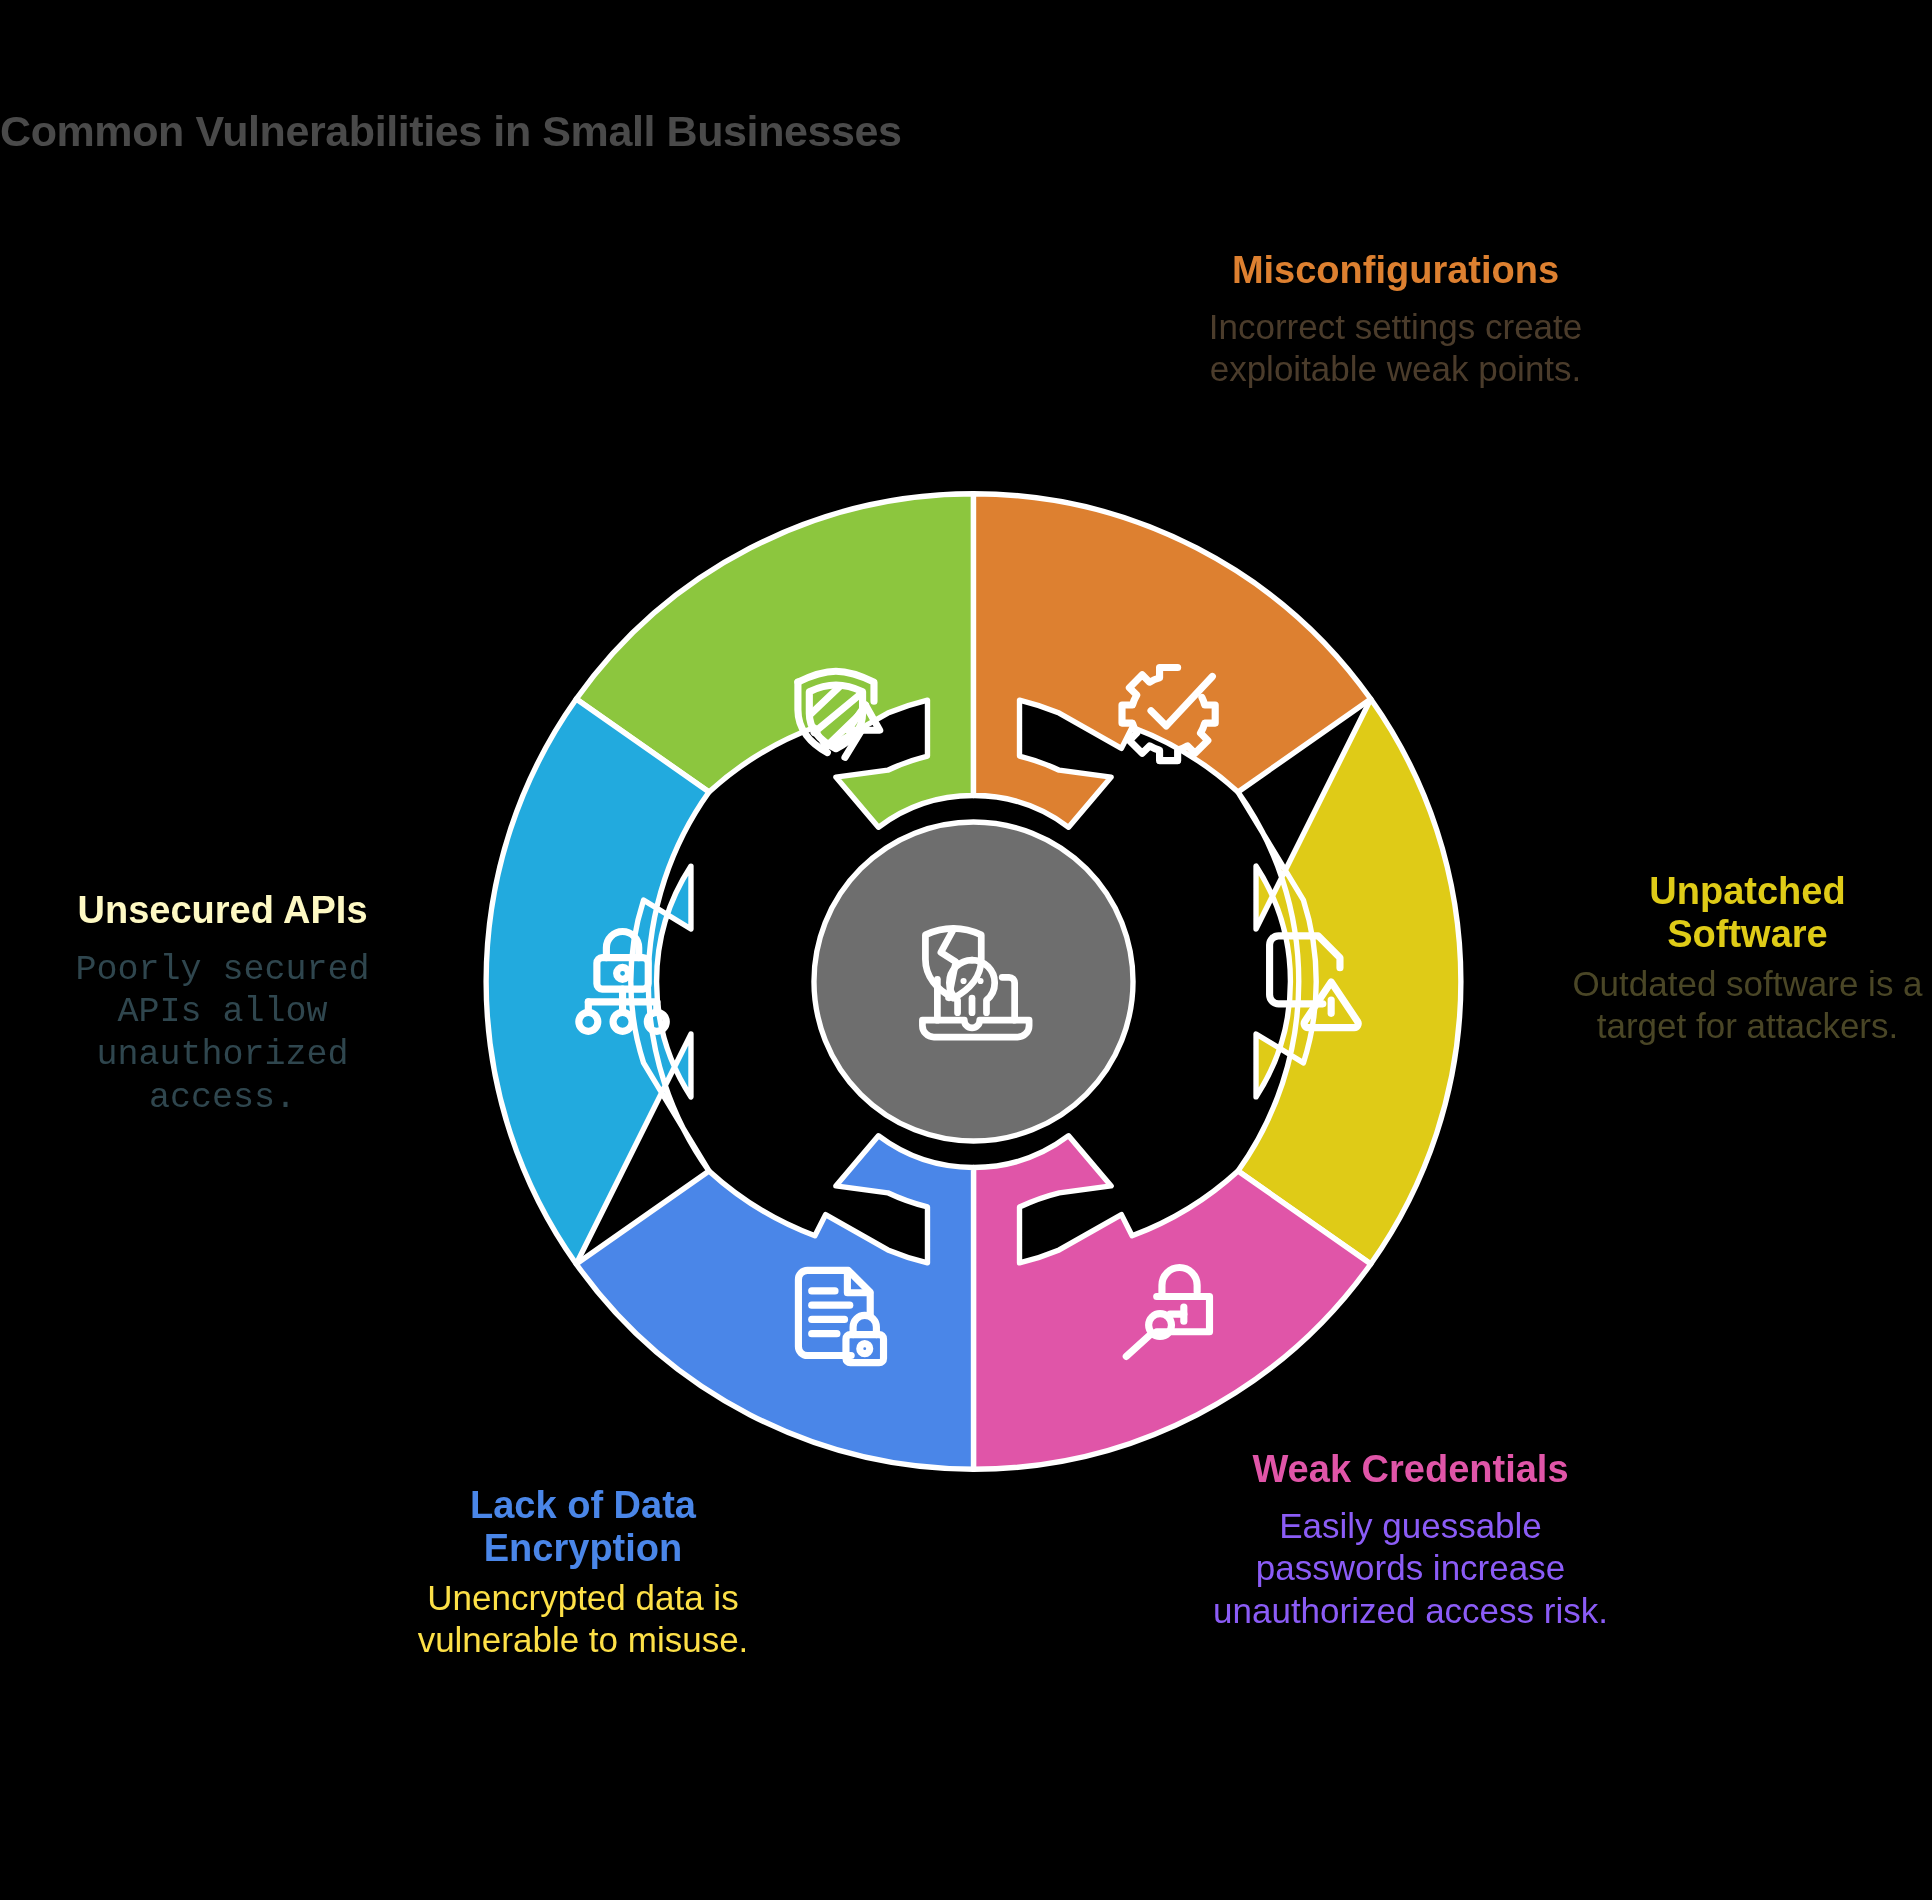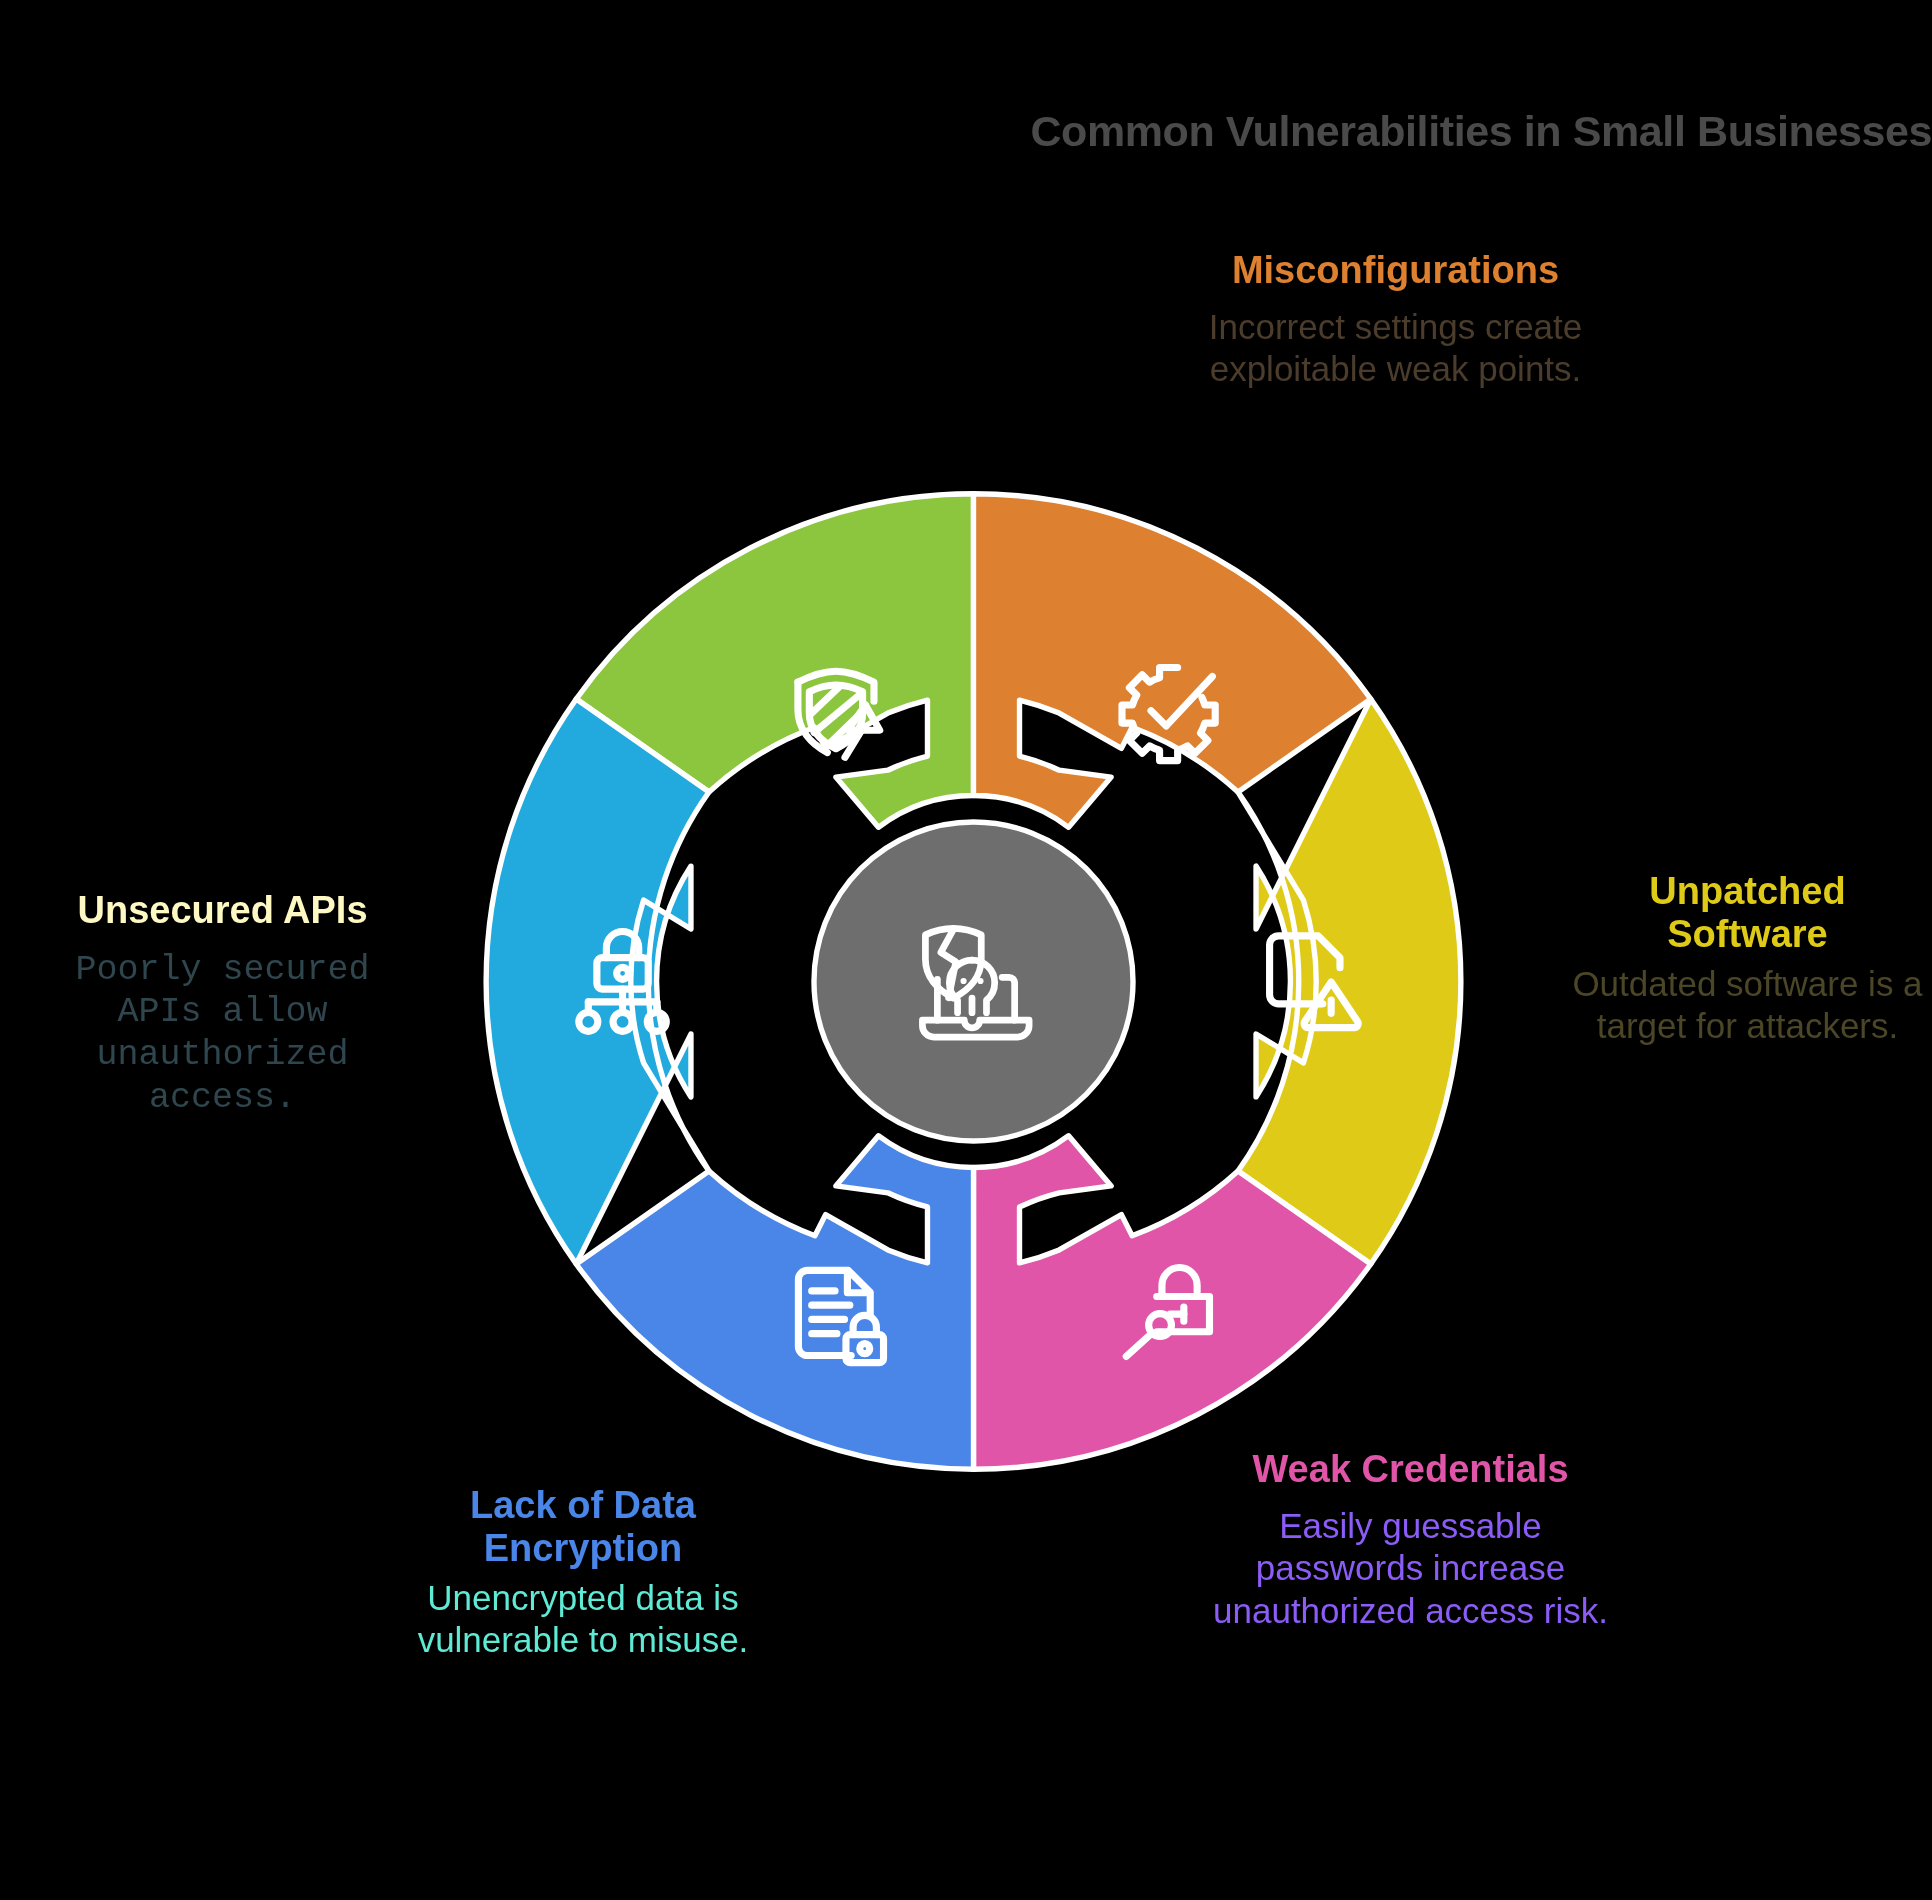"Common Vulnerabilities in Small" .title { text-align: right -> left }
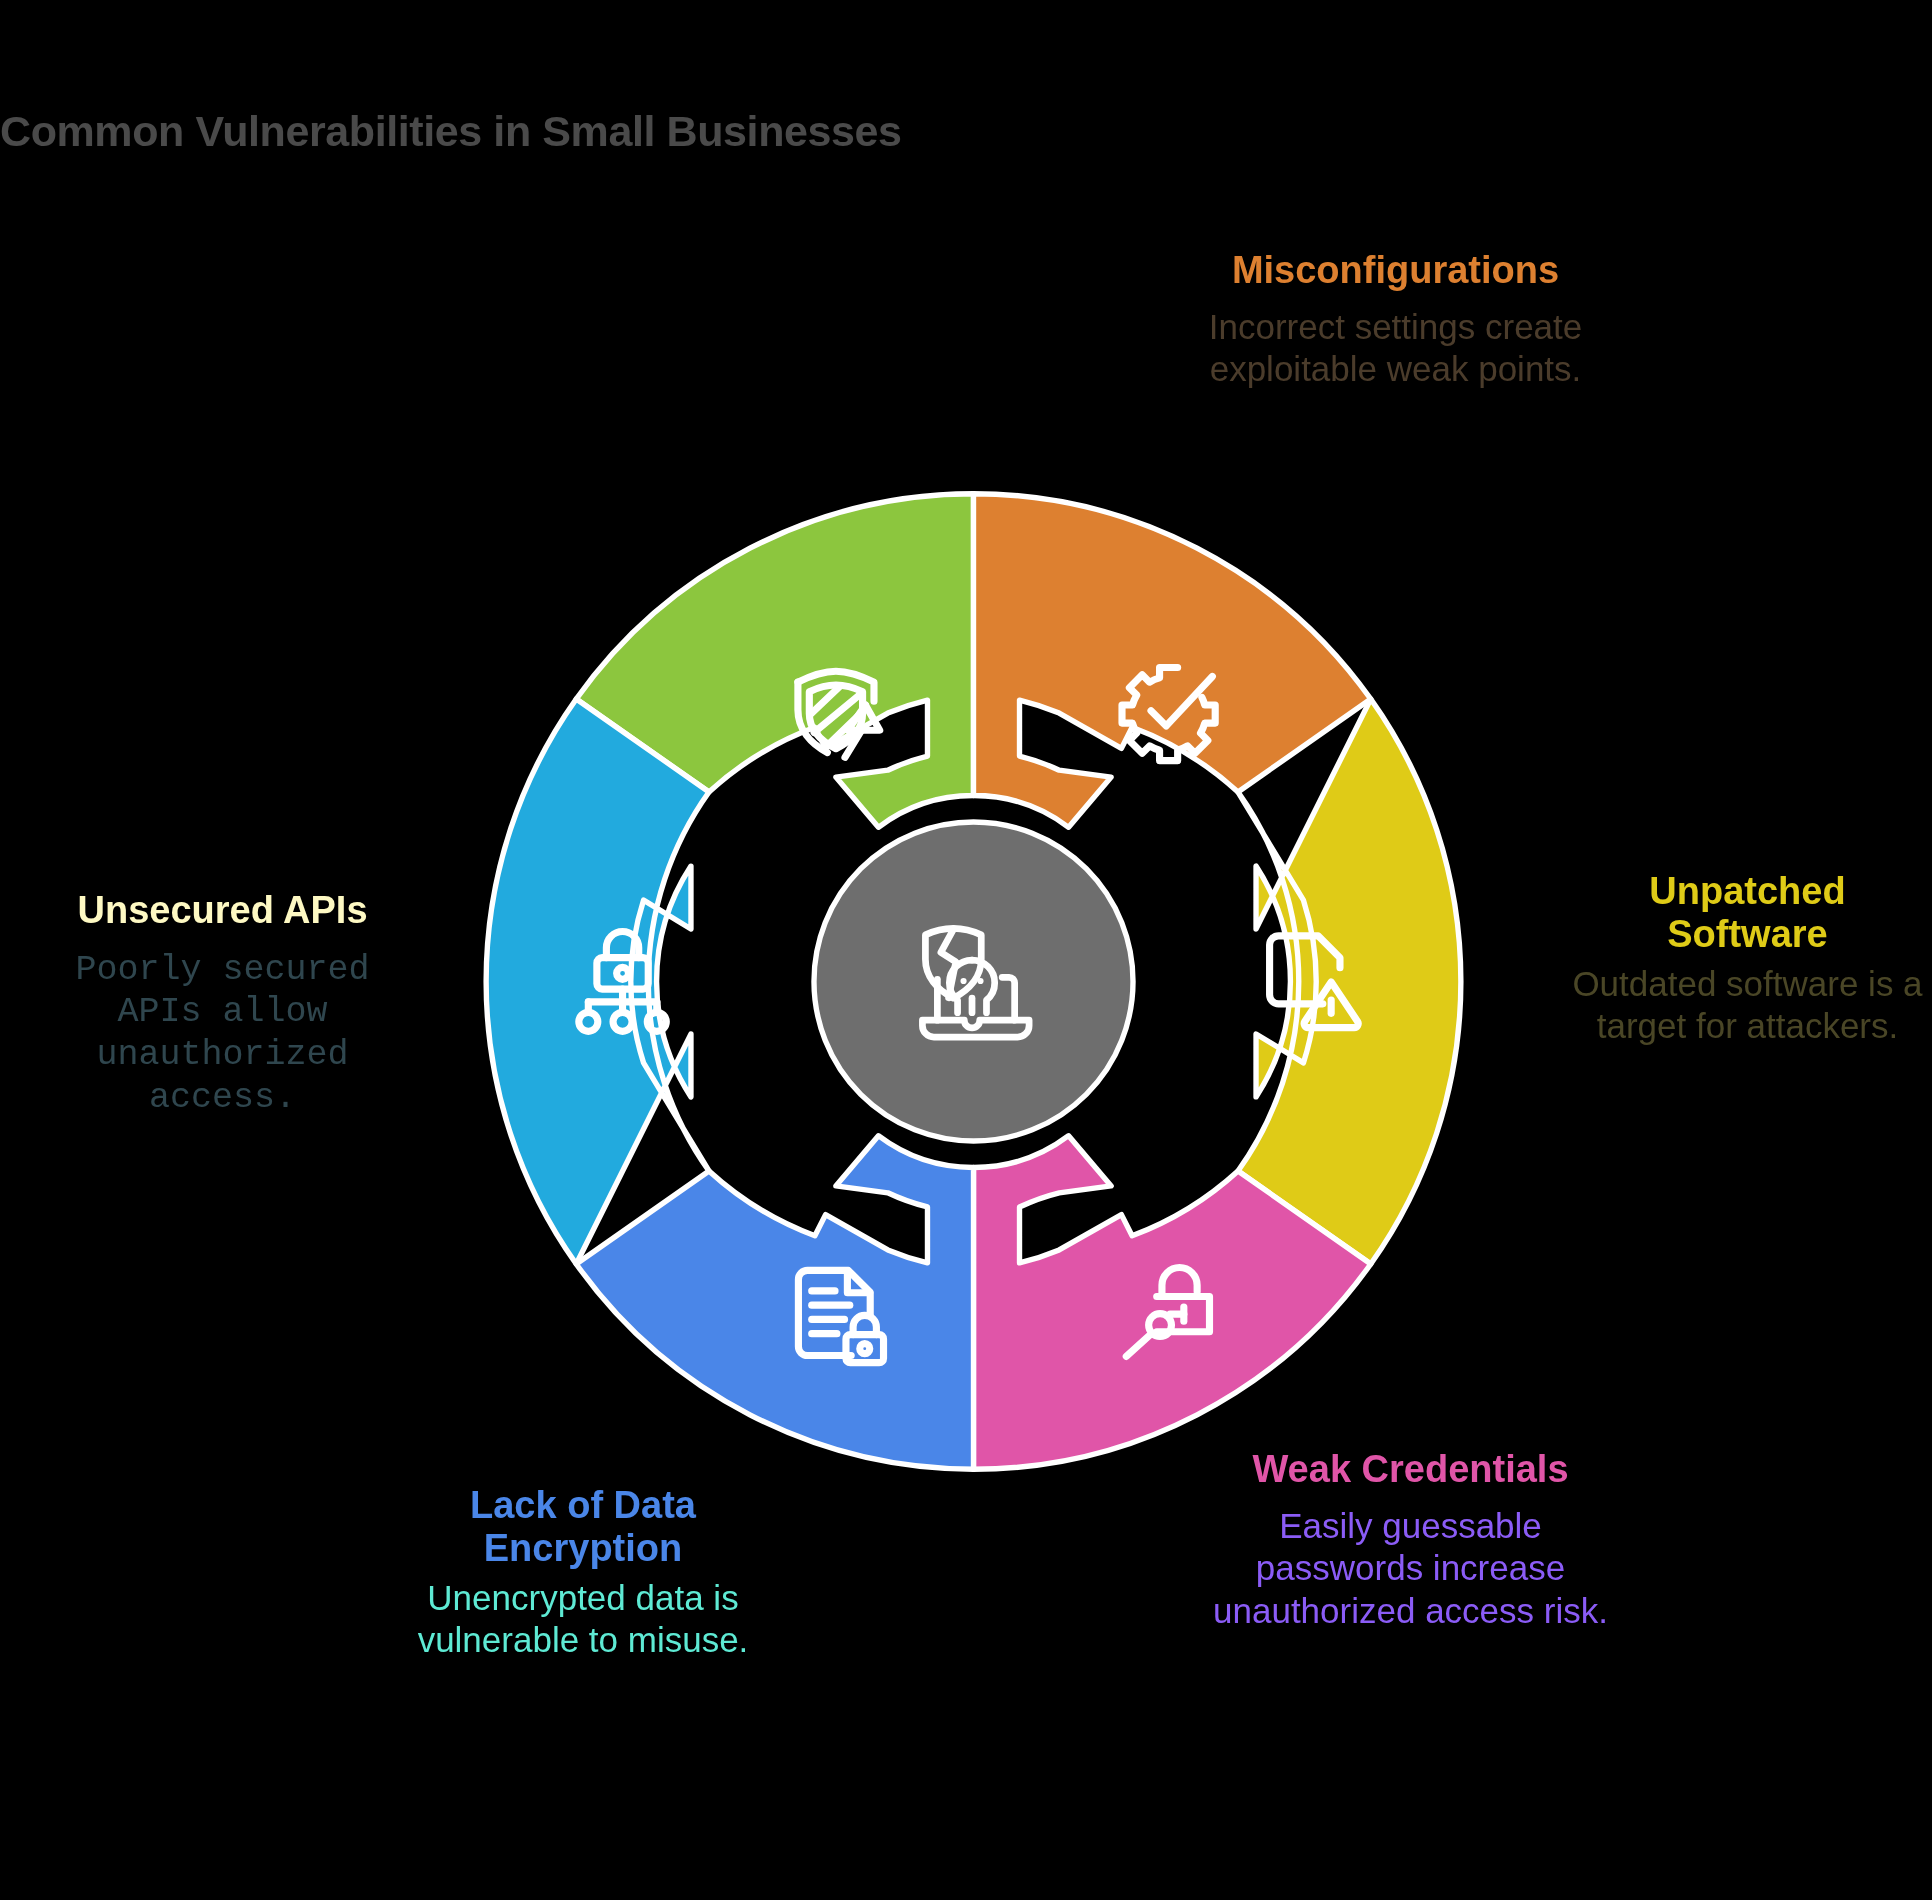"Unencrypted data is vulnerable to" div.label-desc { color: #5eead4 -> #fde047 }
